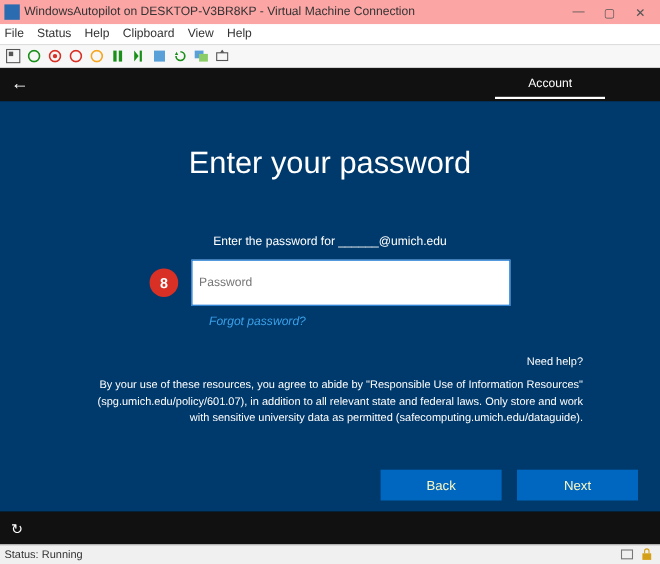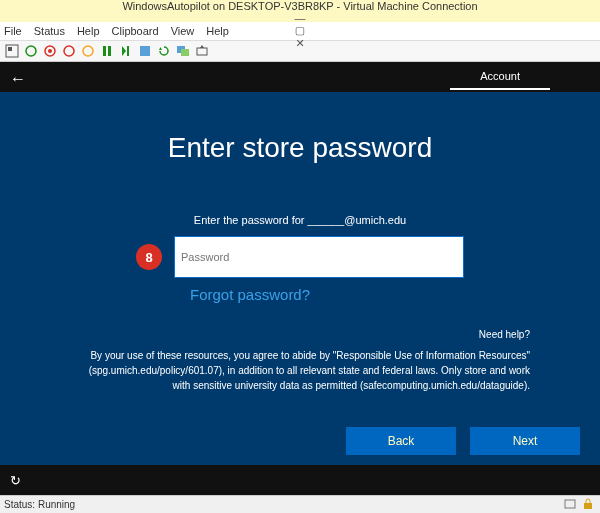"WindowsAutopilot on DESKTOP-V3BR8KP -" .titlebar { background: #fef9c3 -> #fca5a5; flex-direction: column -> none }
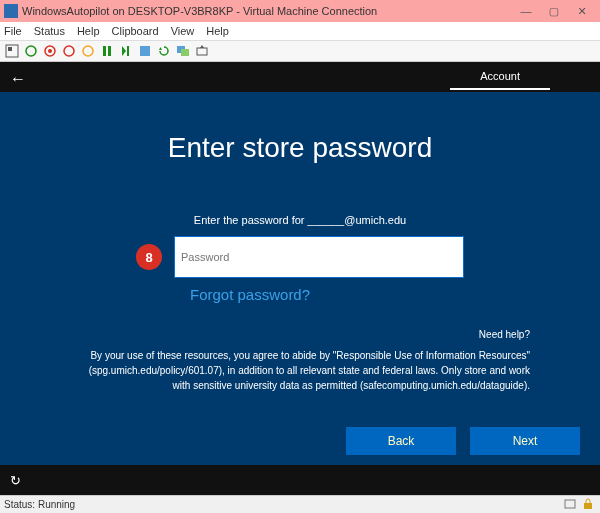"Enter store password" h1 { text: store -> your }
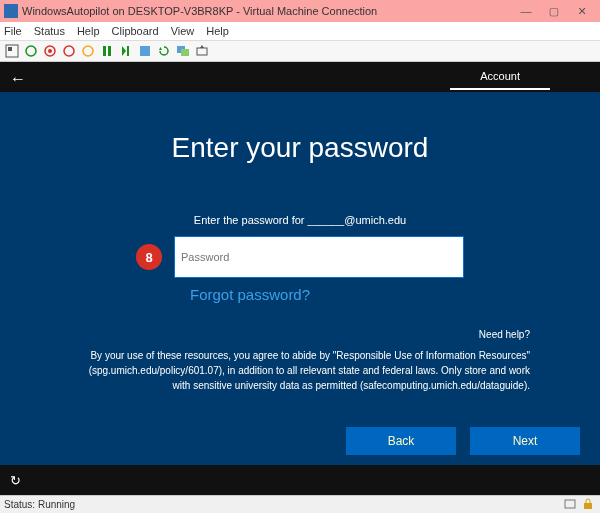"Forgot password?" .forgot { font-size: 15px -> 11px; font-style: none -> italic }
